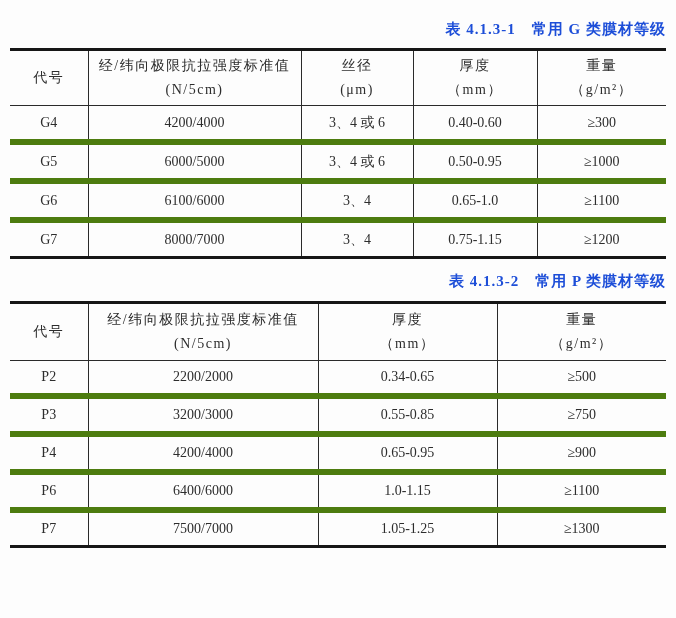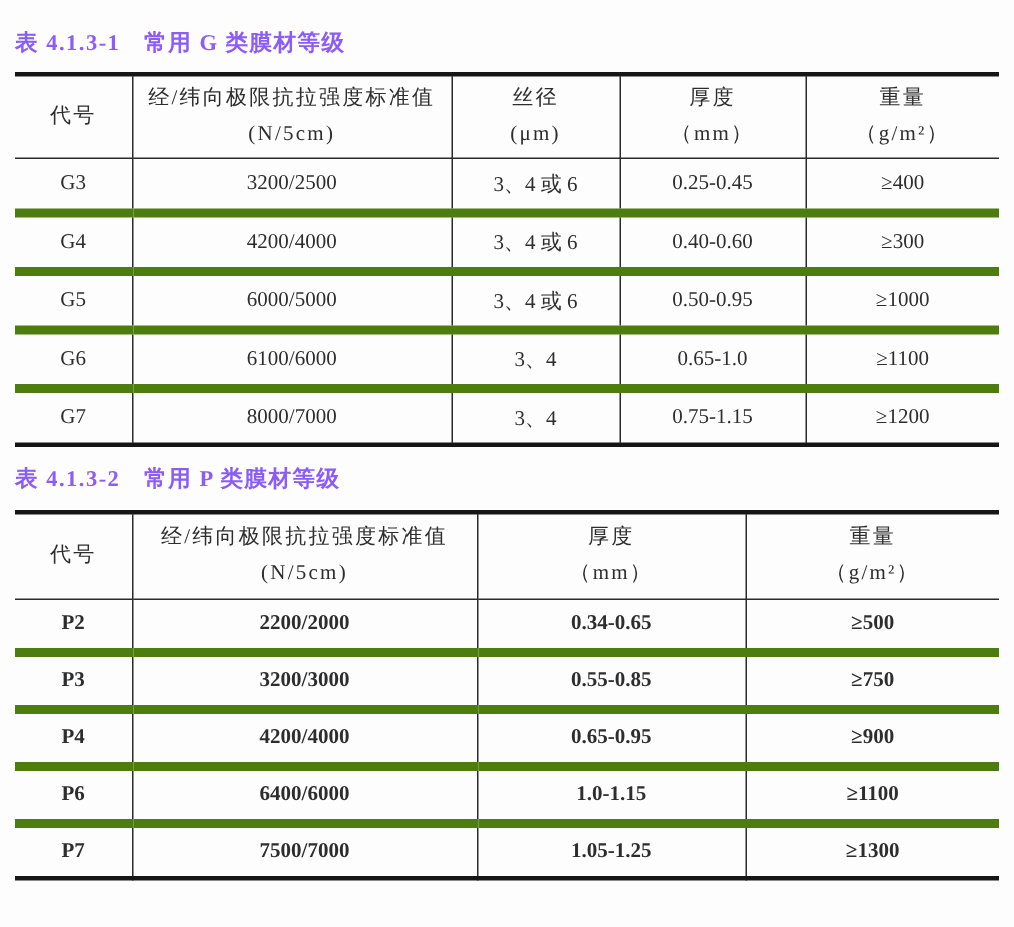"表 4.1.3-1 常用 G 类膜材等级" .table-title { color: #8b5cf6 -> #1d4ed8; text-align: left -> right }
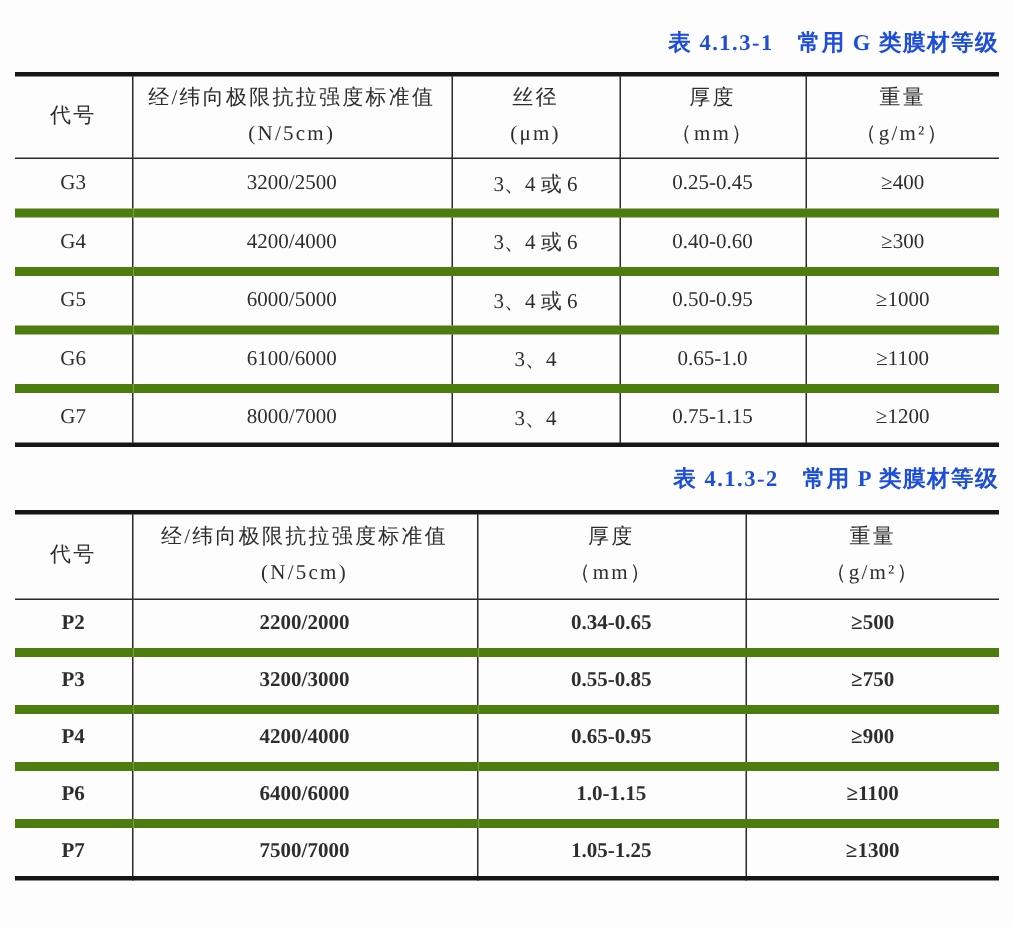"G3" tr { html: <tr> <td>G3</td> <td>3200/2500</td> <td>3、4 或 6</td> <td>0.25-0.45</td> <td>≥400</td> </tr> -> none }
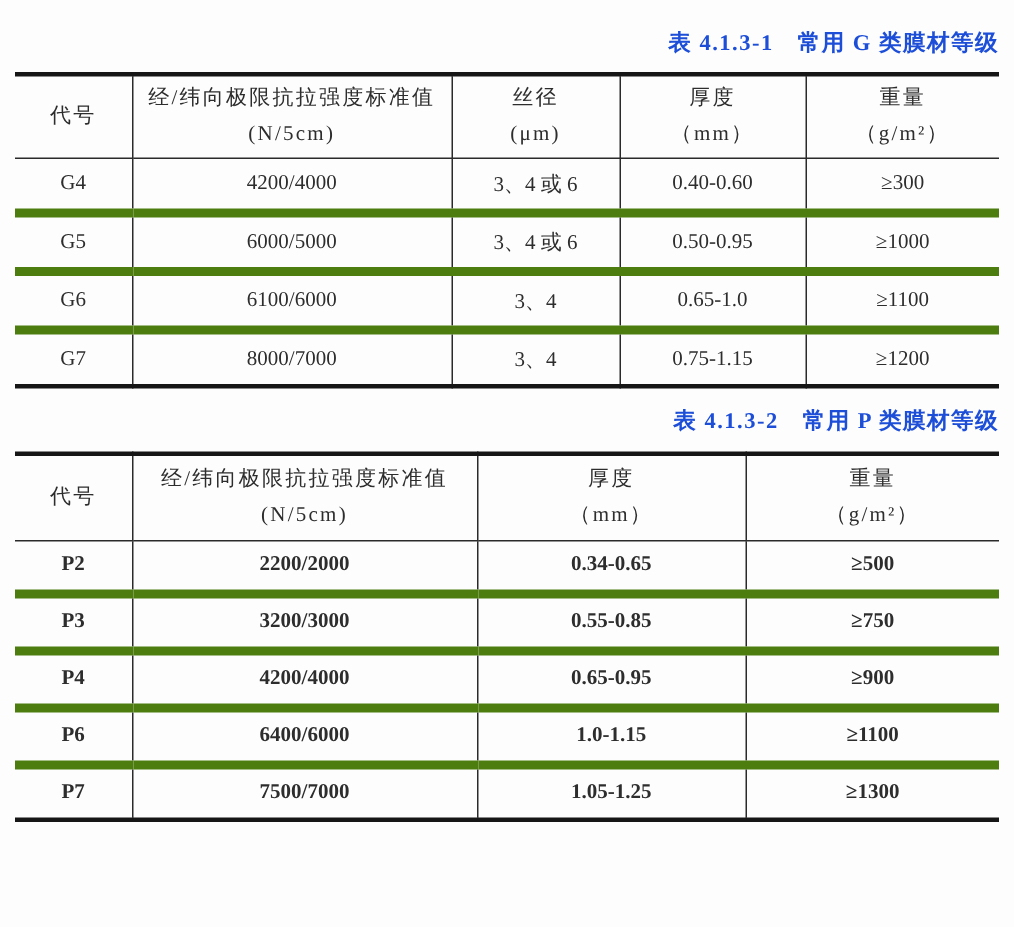"P2" #table-p tbody td { font-weight: bold -> none }
